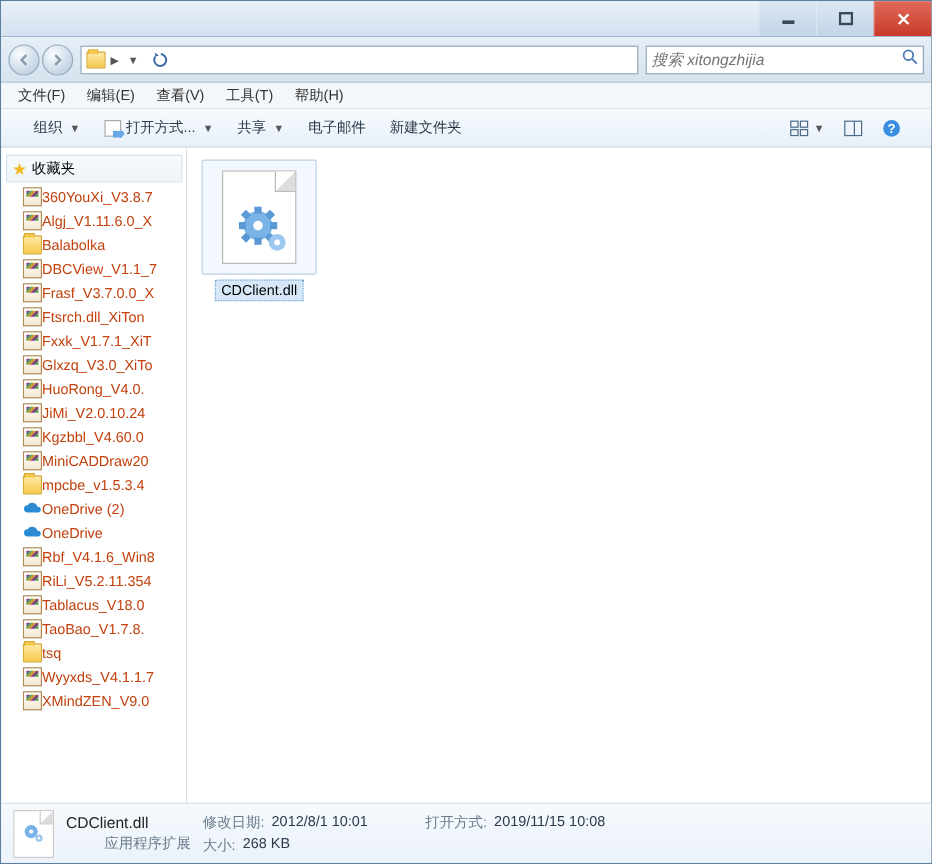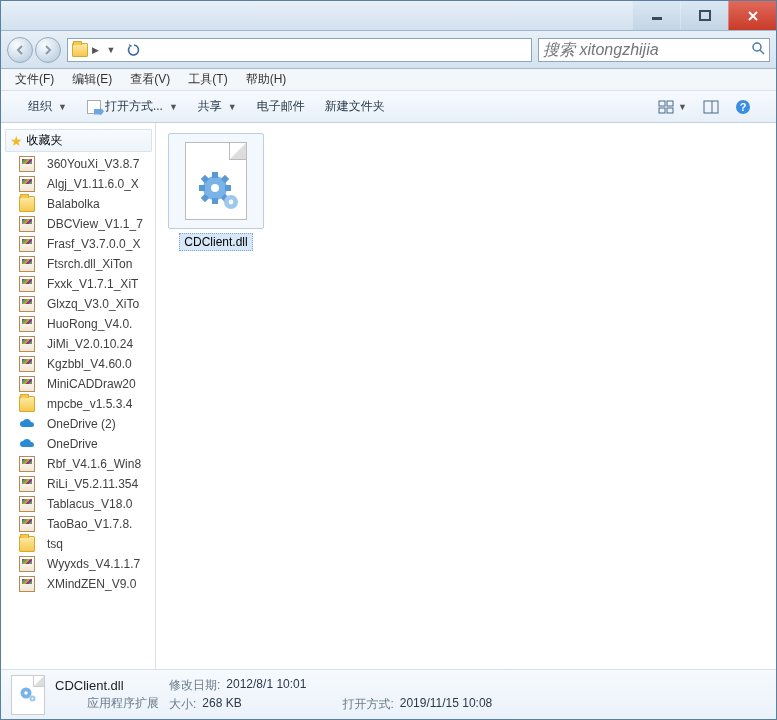"搜索 xitongzhijia" .search input { font-size: 16px -> 13px }
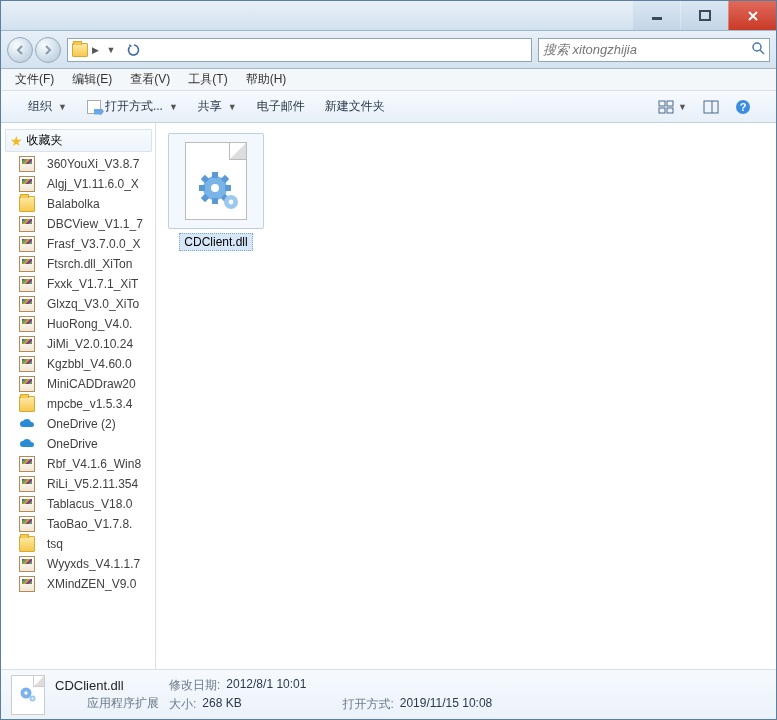"360YouXi_V3.8.7" .tree li { color: #404040 -> #c2410c; gap: 12px -> 0 }
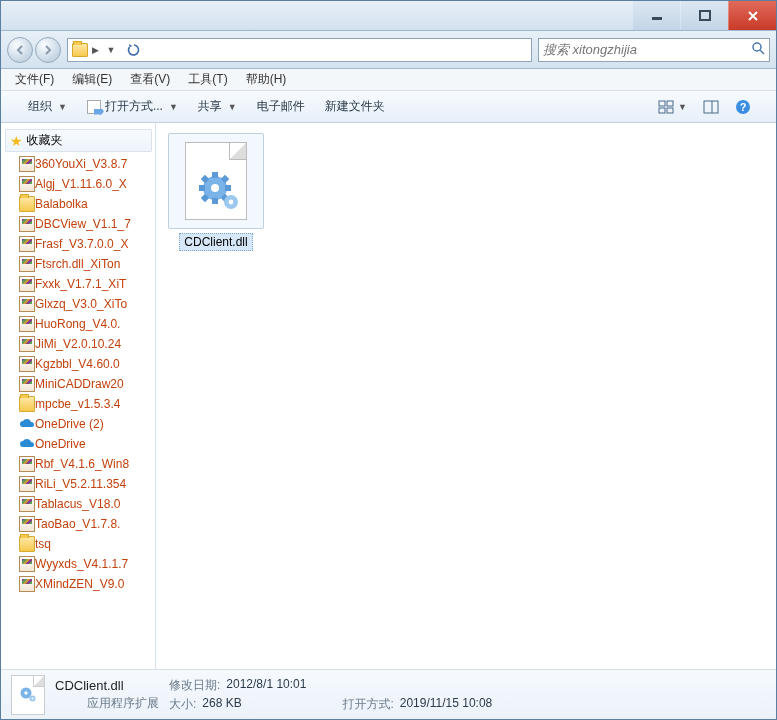"修改日期:" .det-cols { align-items: flex-end -> flex-start; gap: 36px -> 48px }
